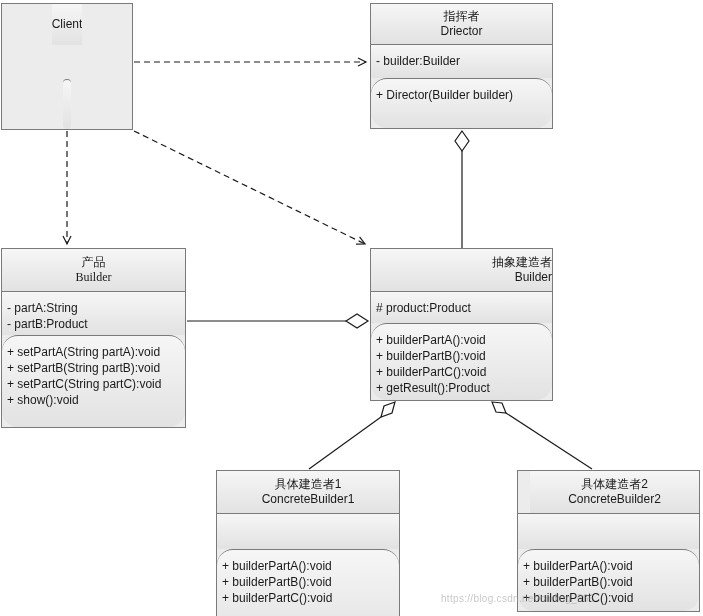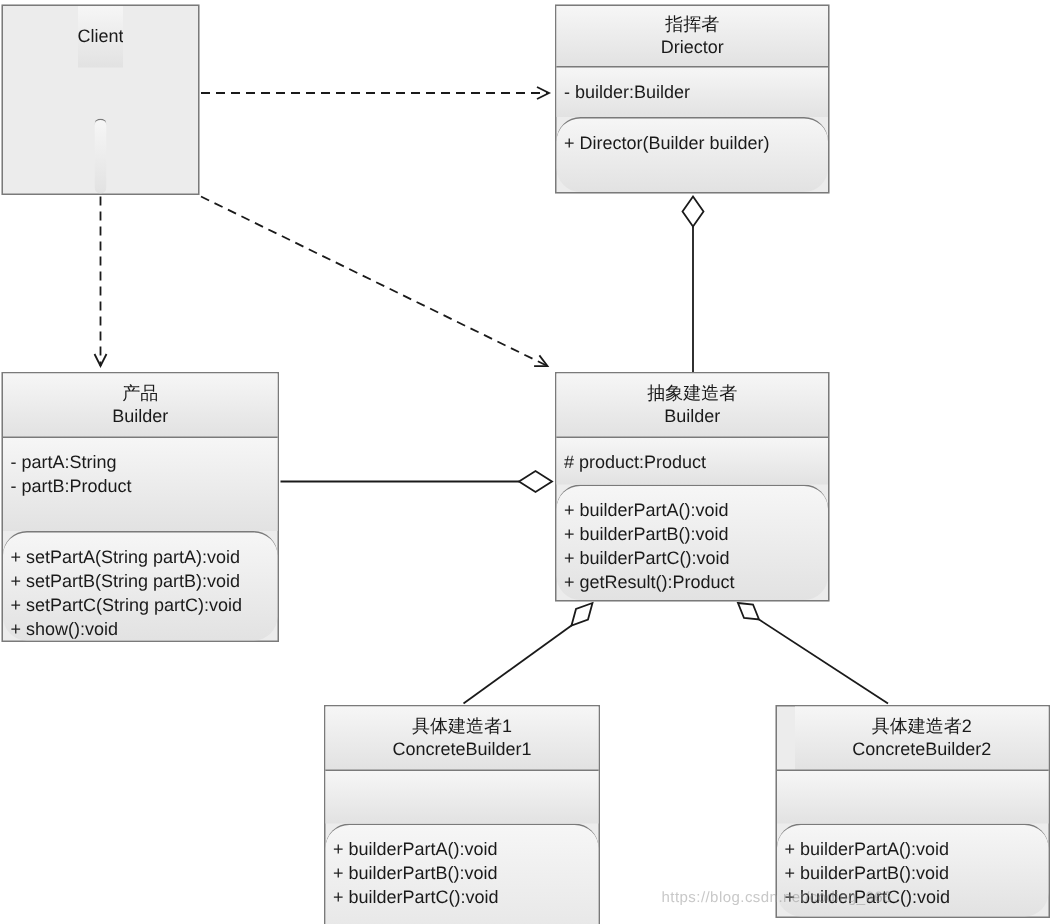"产品" #product .title { font-family: none -> Liberation Serif, serif }
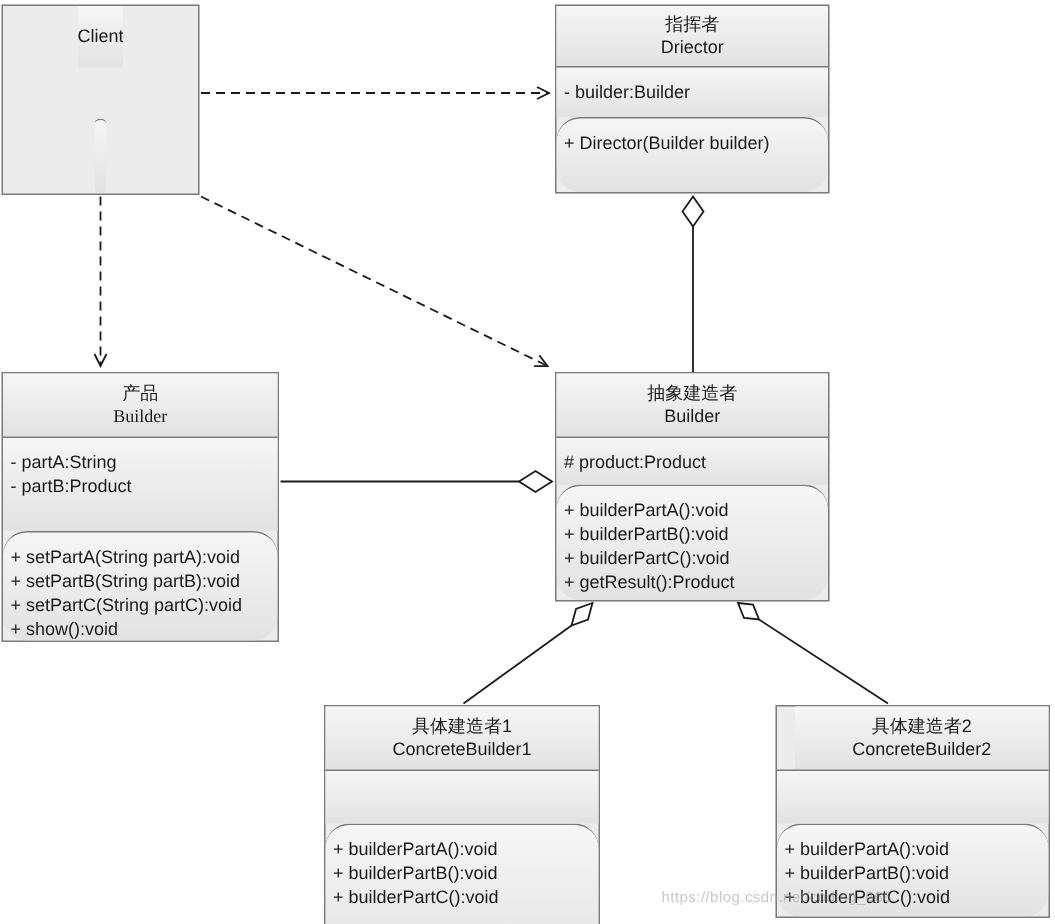"抽象建造者" #builder .title { align-items: none -> flex-end }
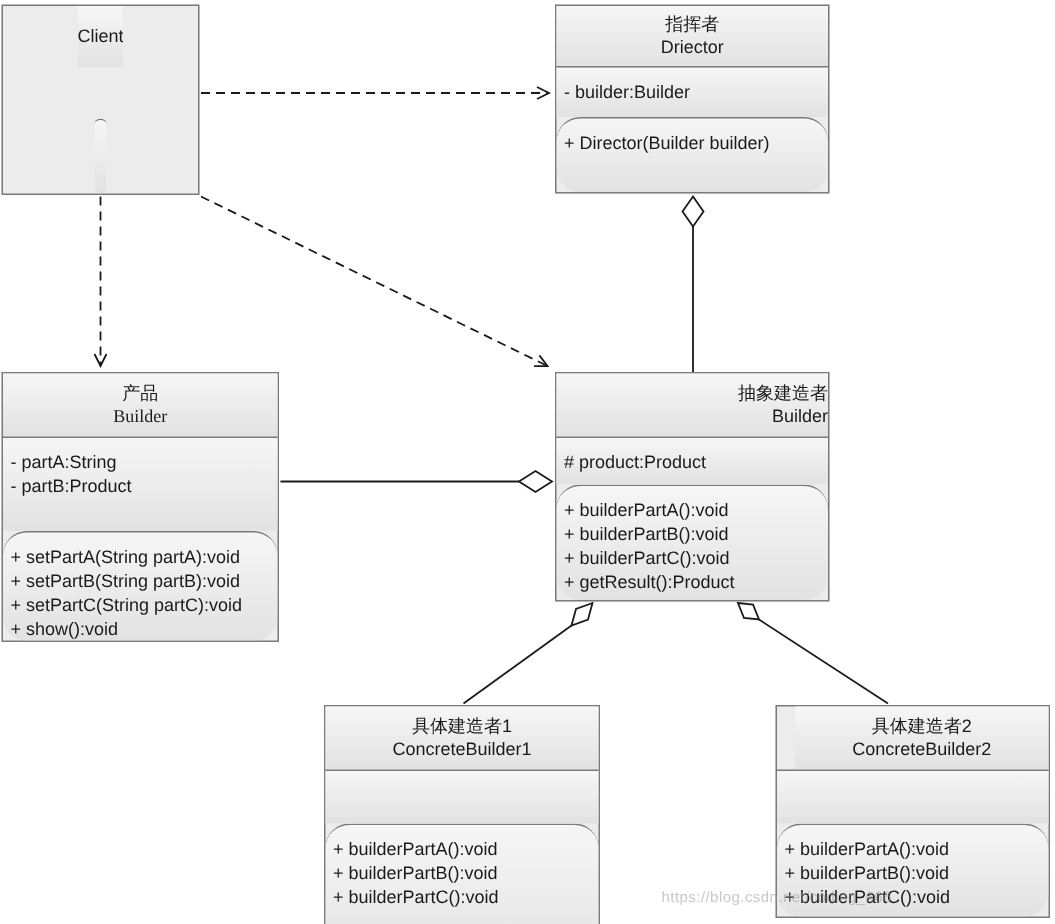"- partA:String" #product .attrs { height: 63px -> 44px }
